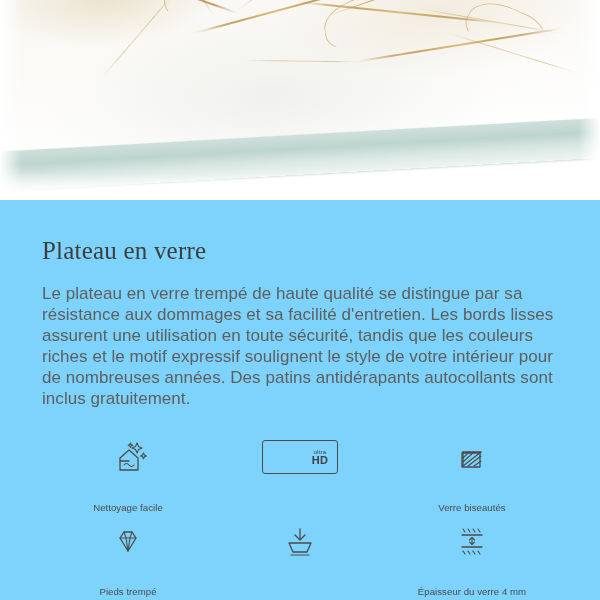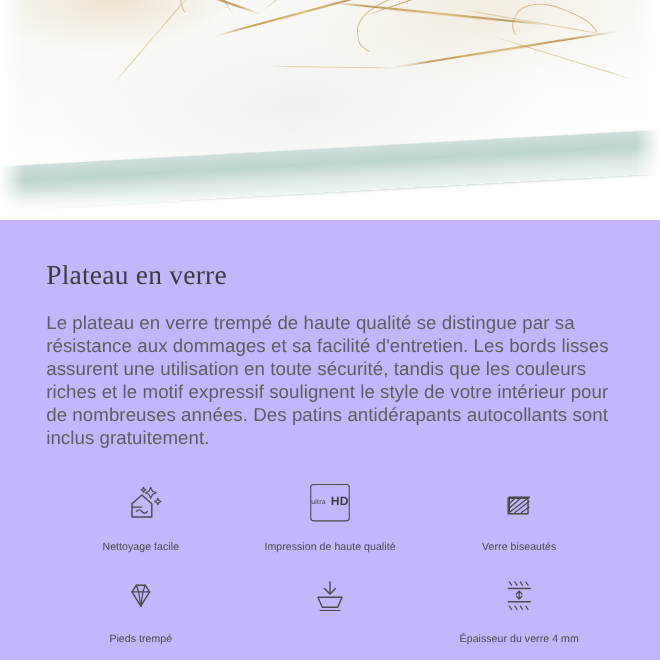"Plateau en verre" .page { background: #c4b5fd -> #7dd3fc }
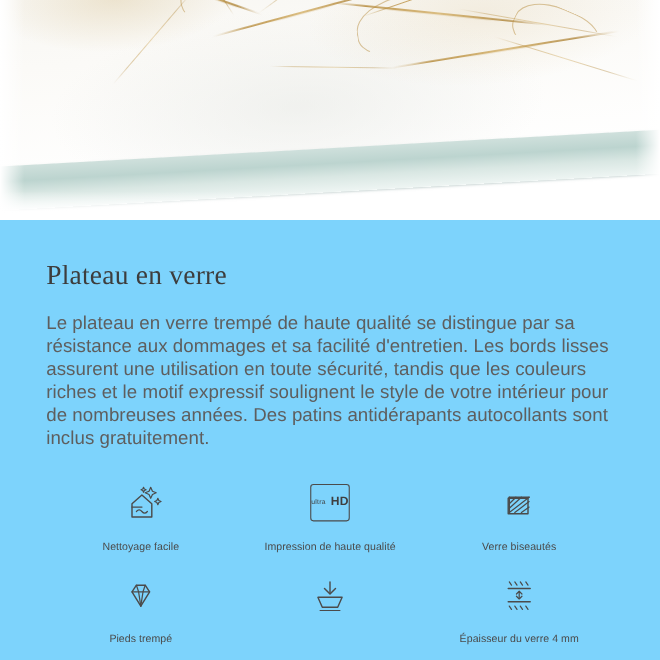"HD" .hd-box { flex-direction: none -> column; justify-content: space-between -> center; padding-left: none -> 40px }
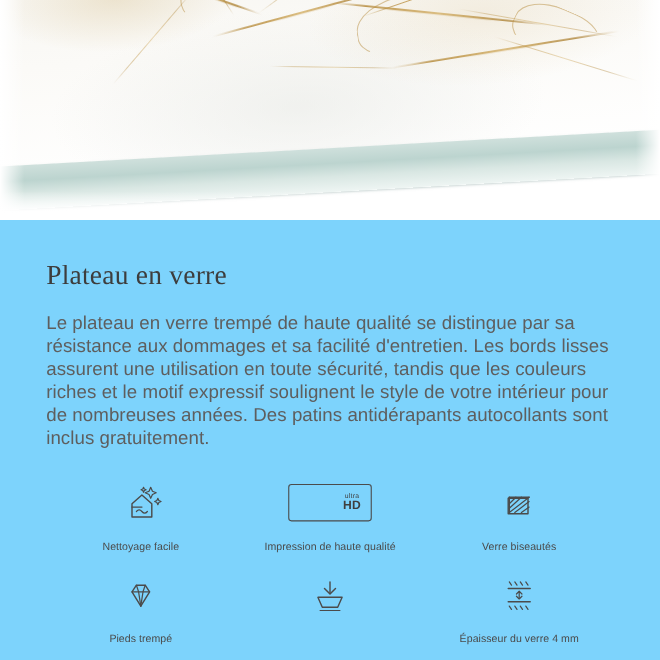"Nettoyage facile" .feature .label { margin-top: 12px -> 22px }
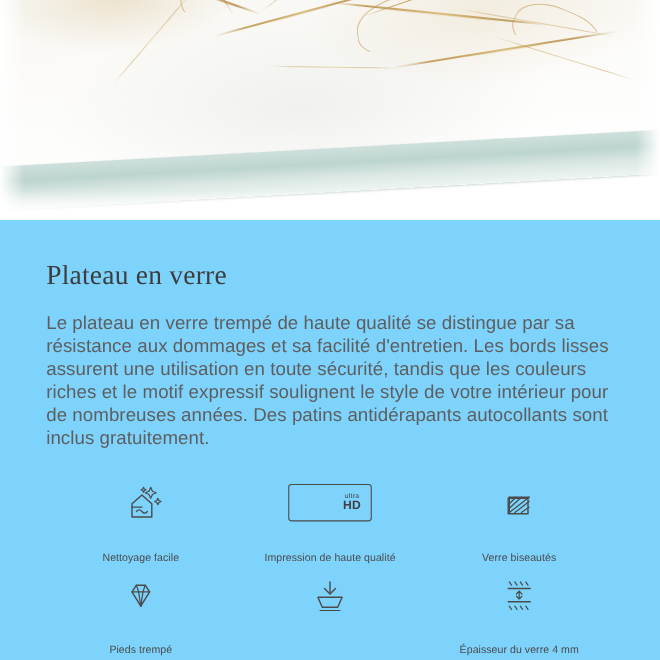"Impression de haute qualité" div.label { html: <div>Impression de haute qualité</div> -> none }
